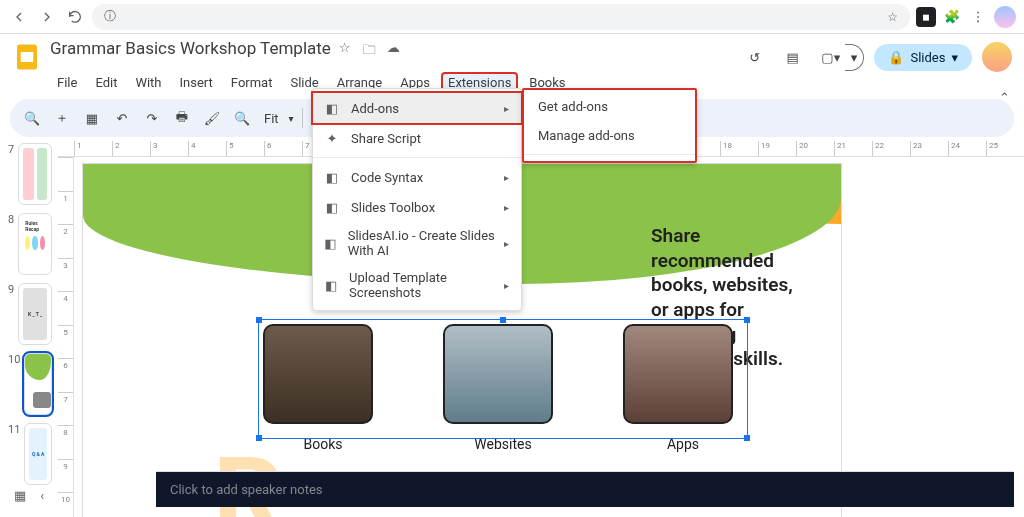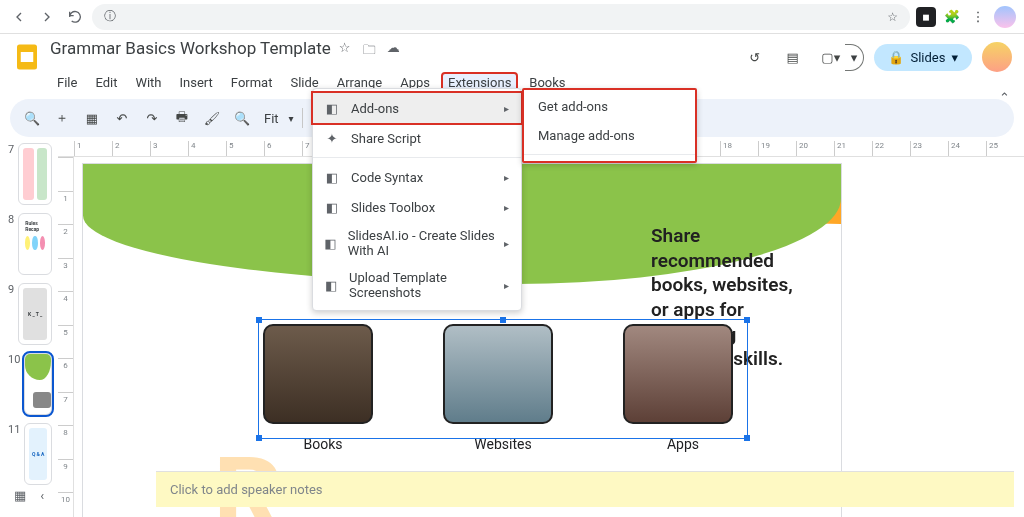"Click to add speaker notes" .notes { background: #fef9c3 -> #0f172a }
